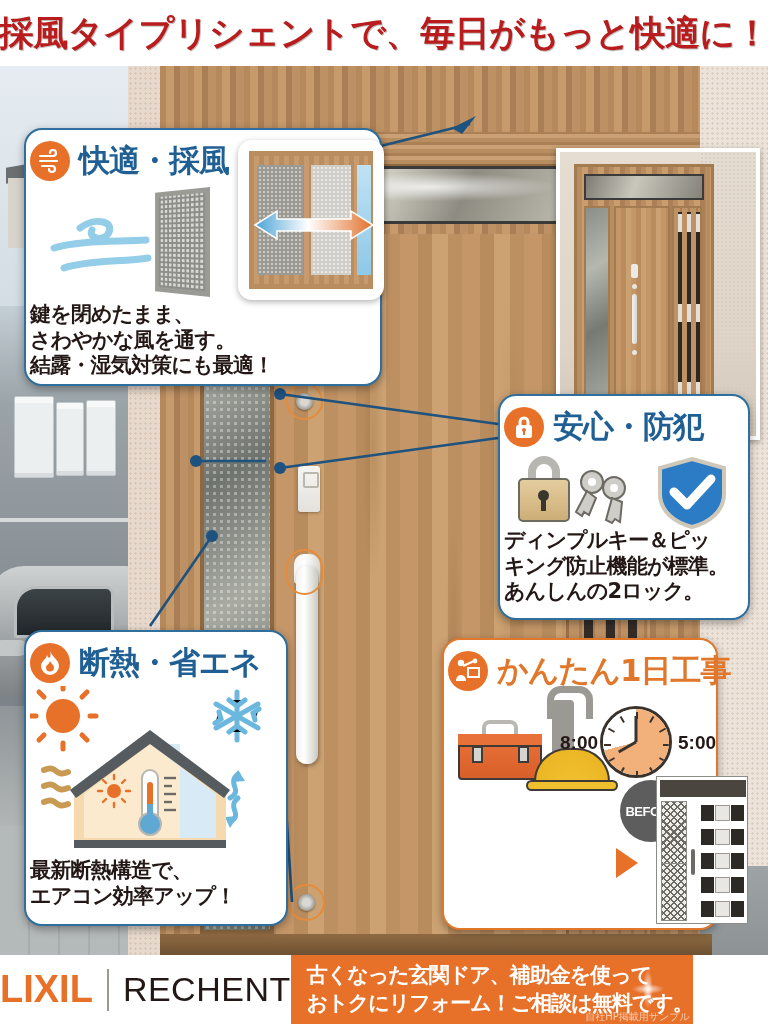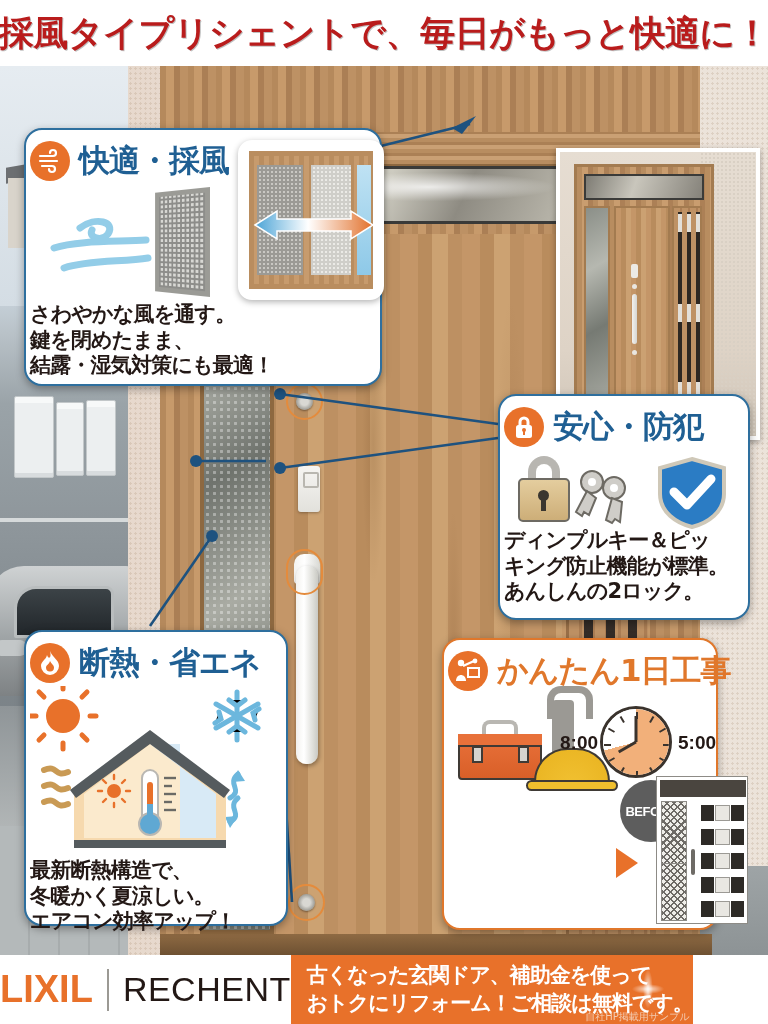"さわやかな風を通す。" span.ln { order: before "鍵を閉めたまま、" -> after "鍵を閉めたまま、" }
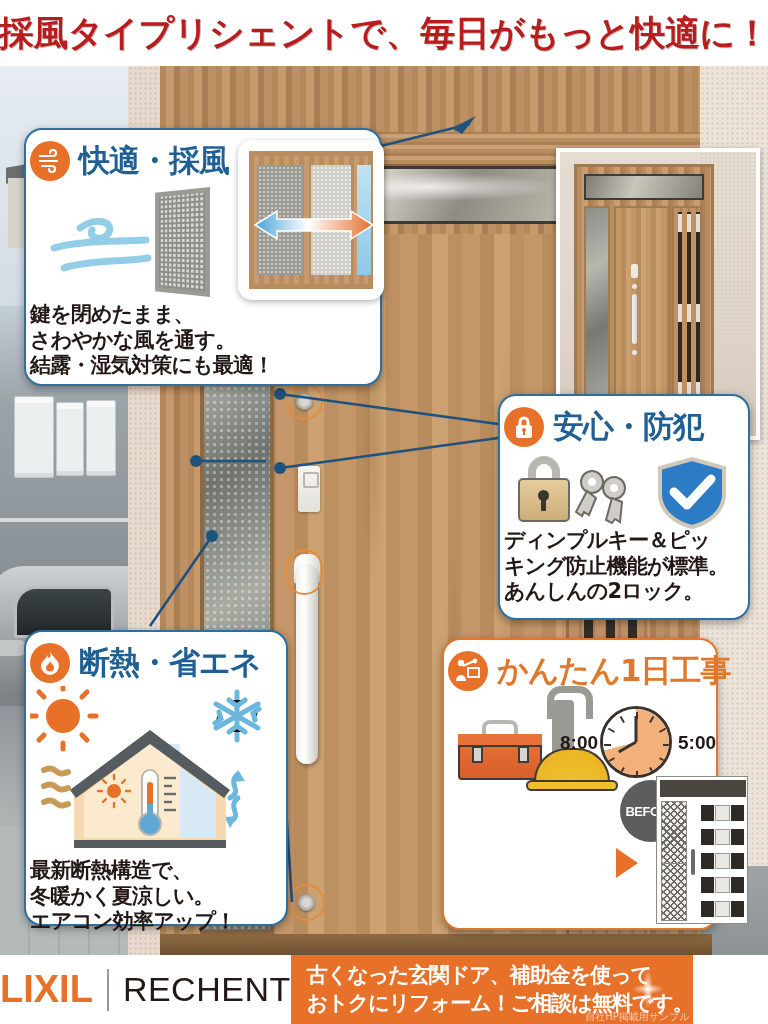"冬暖かく夏涼しい。" span.ln { html: <span>冬暖かく夏涼しい。</span> -> none }
